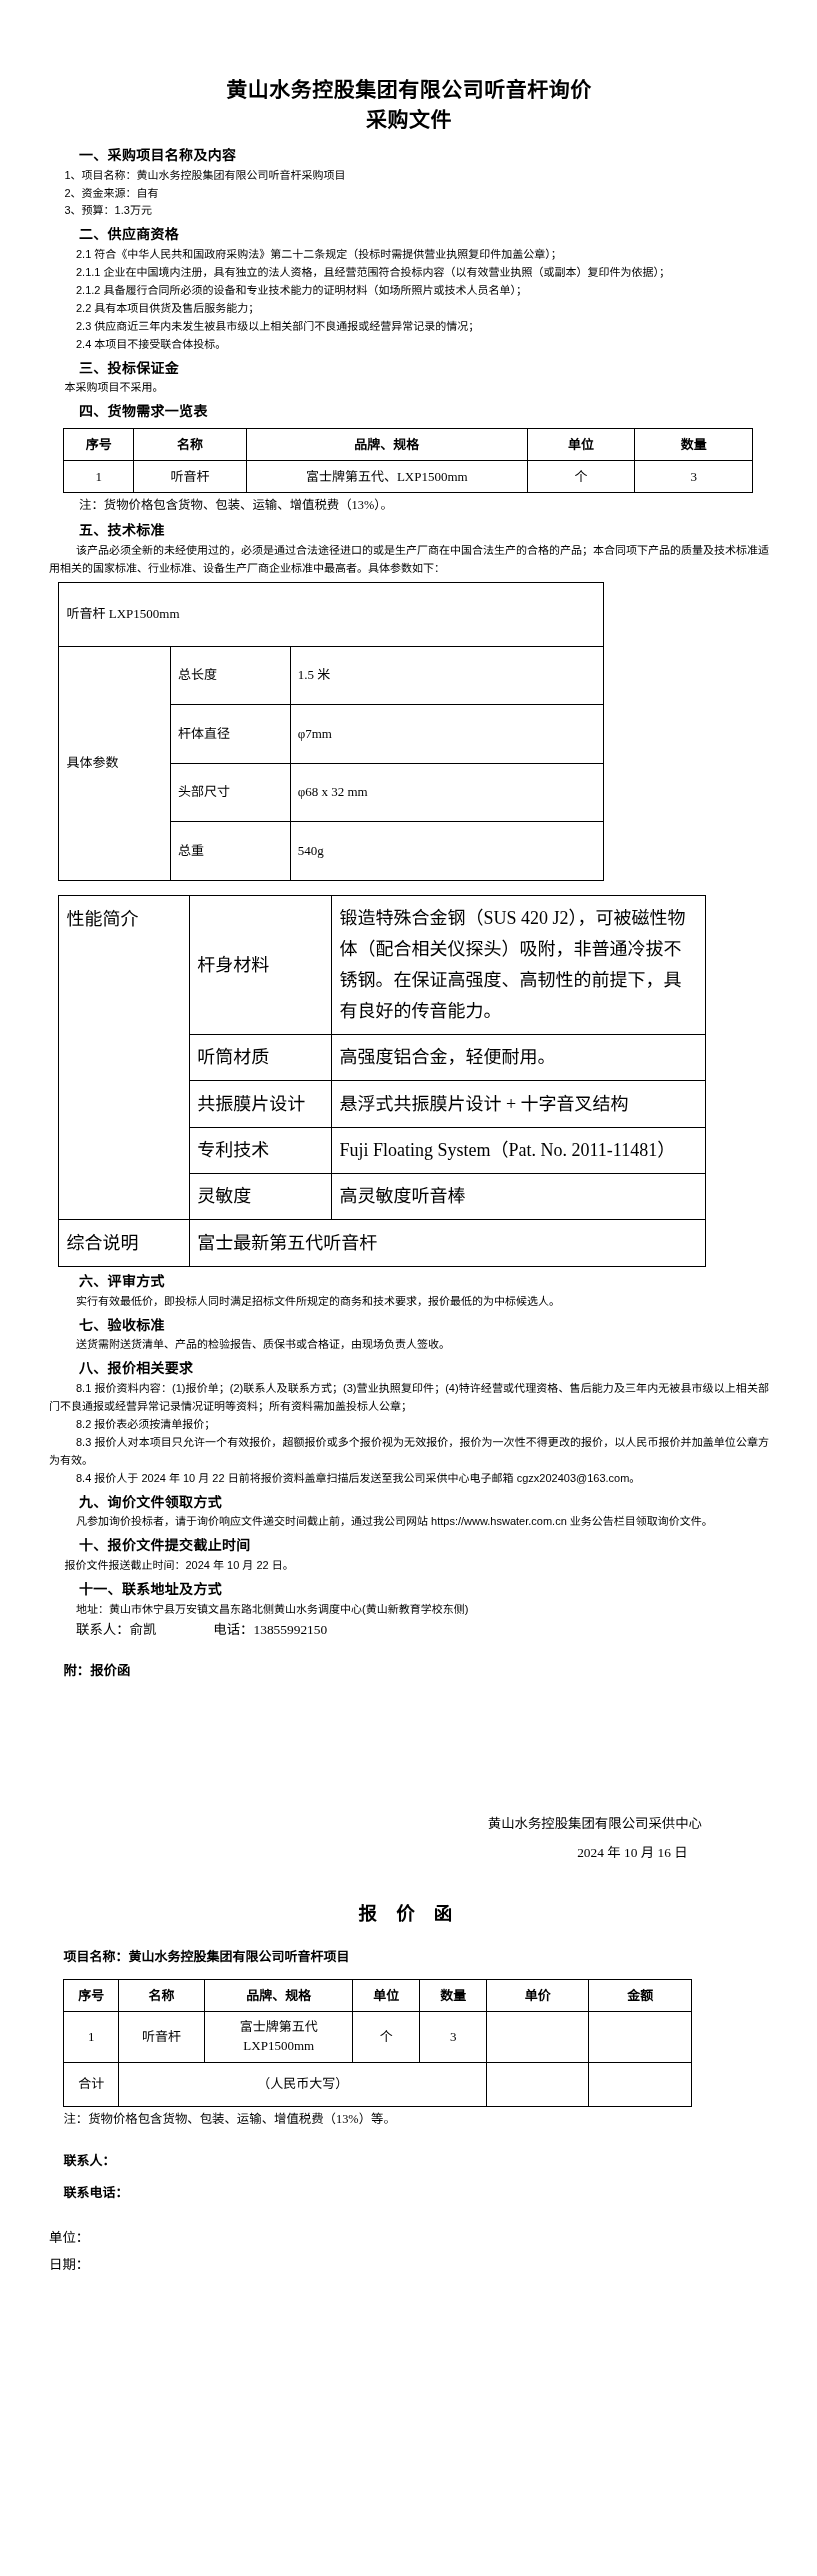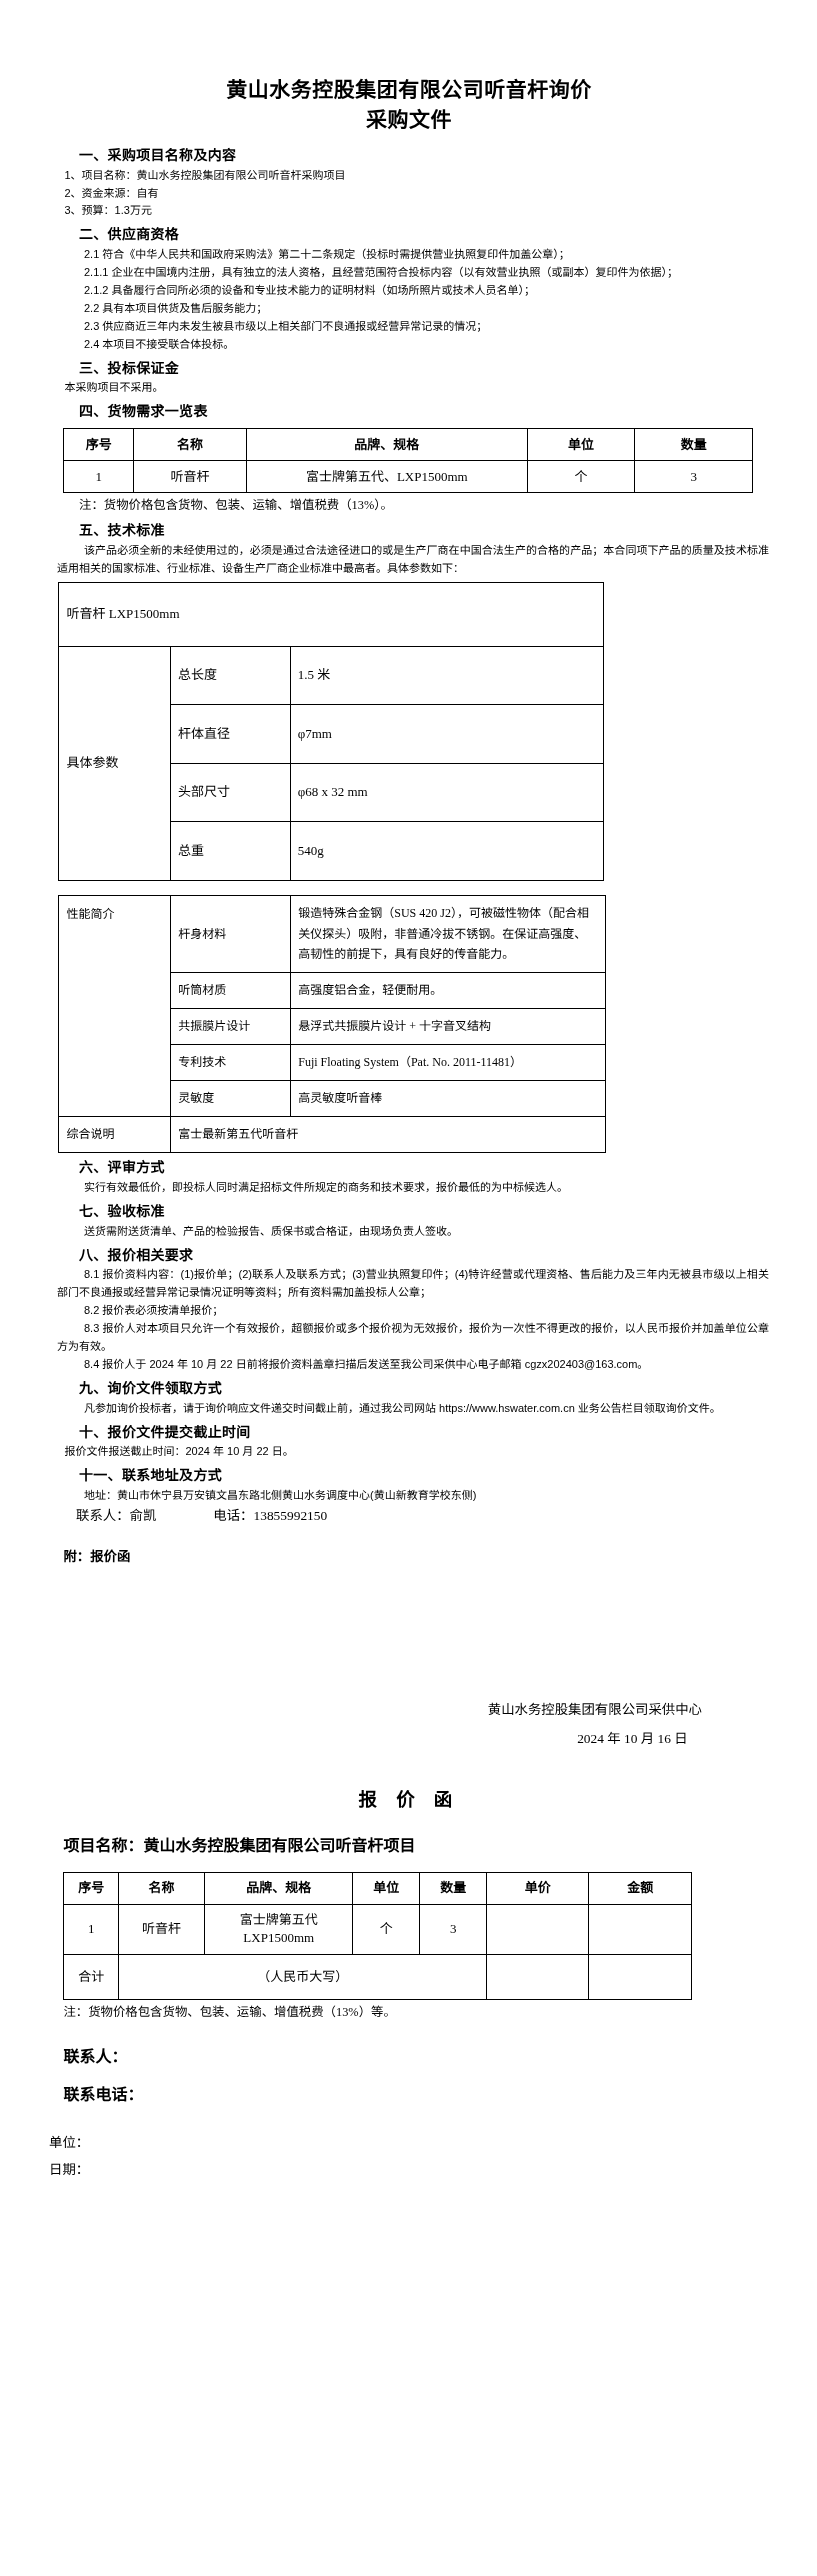"2.1" .para.indent { margin-left: 8px -> none }
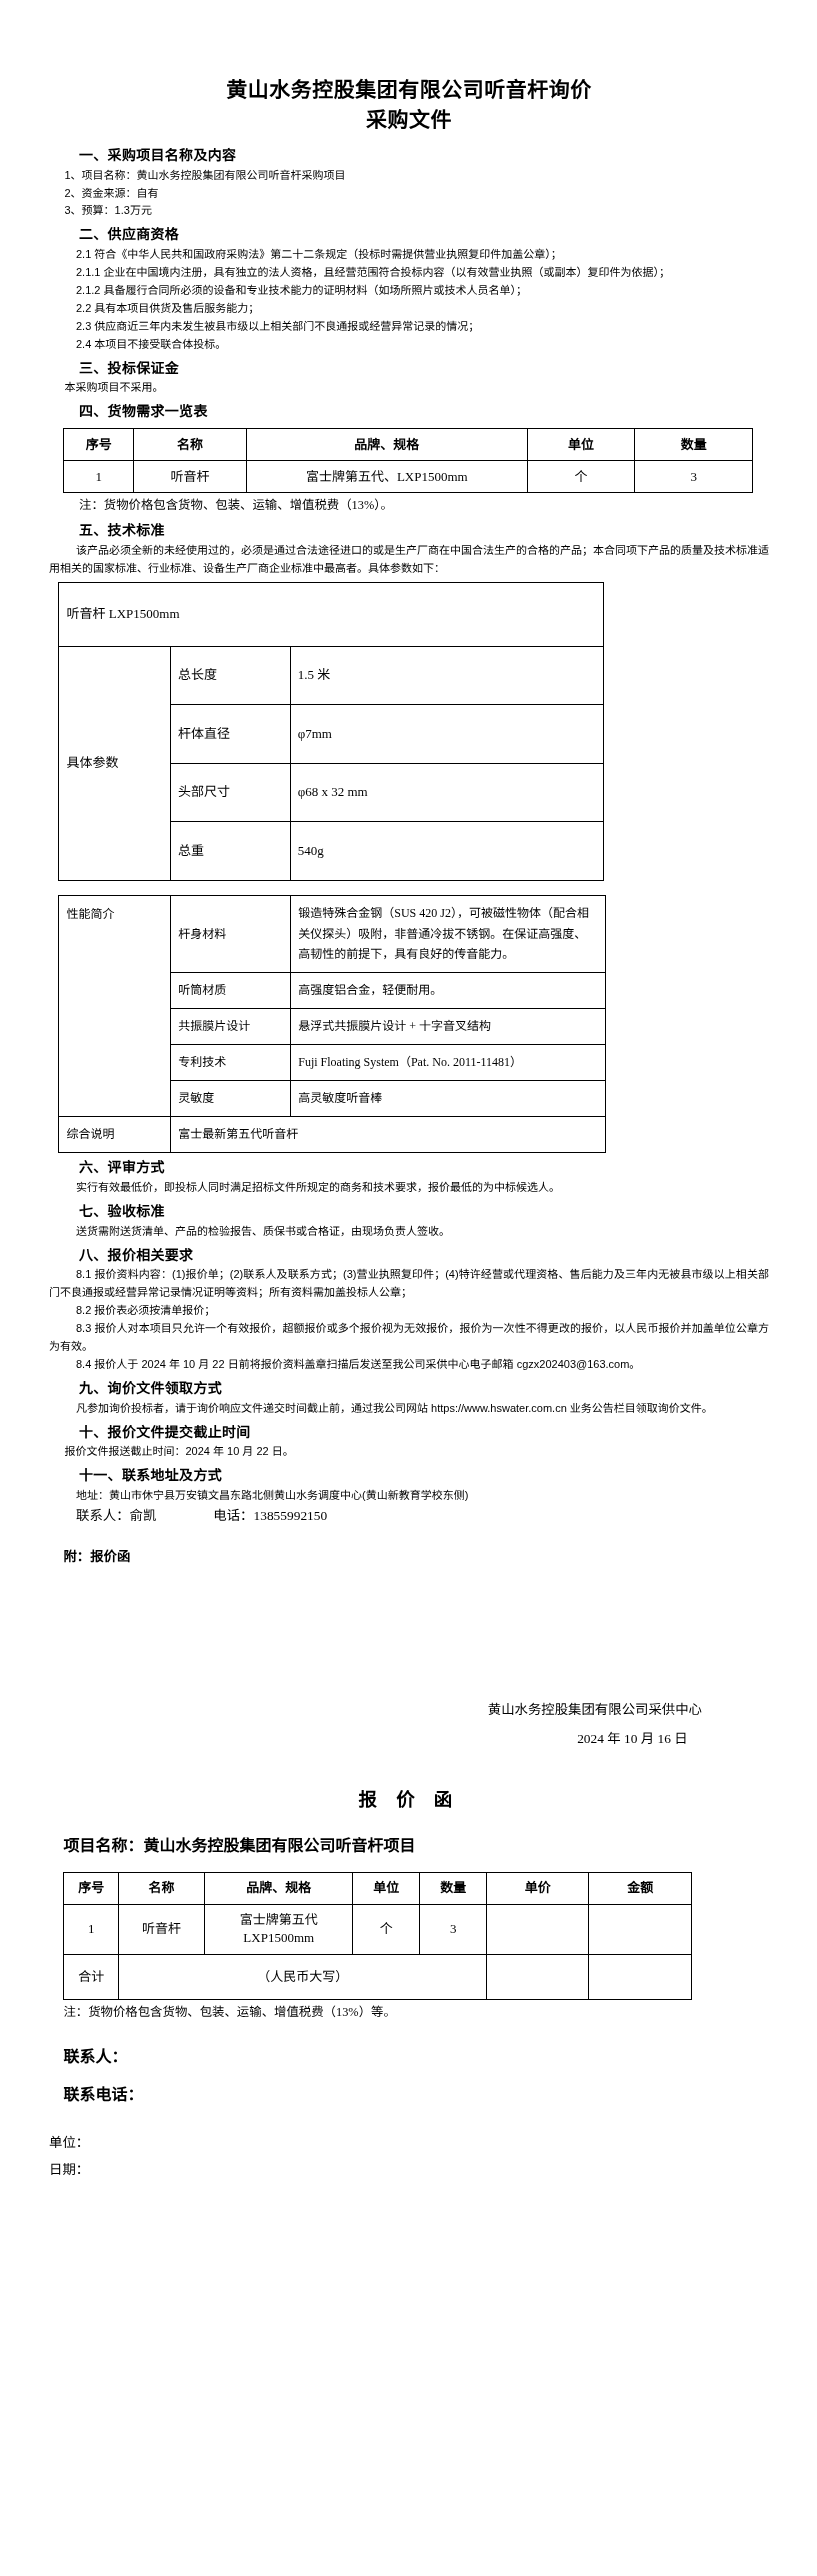"性能简介" table.perf-table { font-size: 12px -> 18px; width: 548px -> 648px }
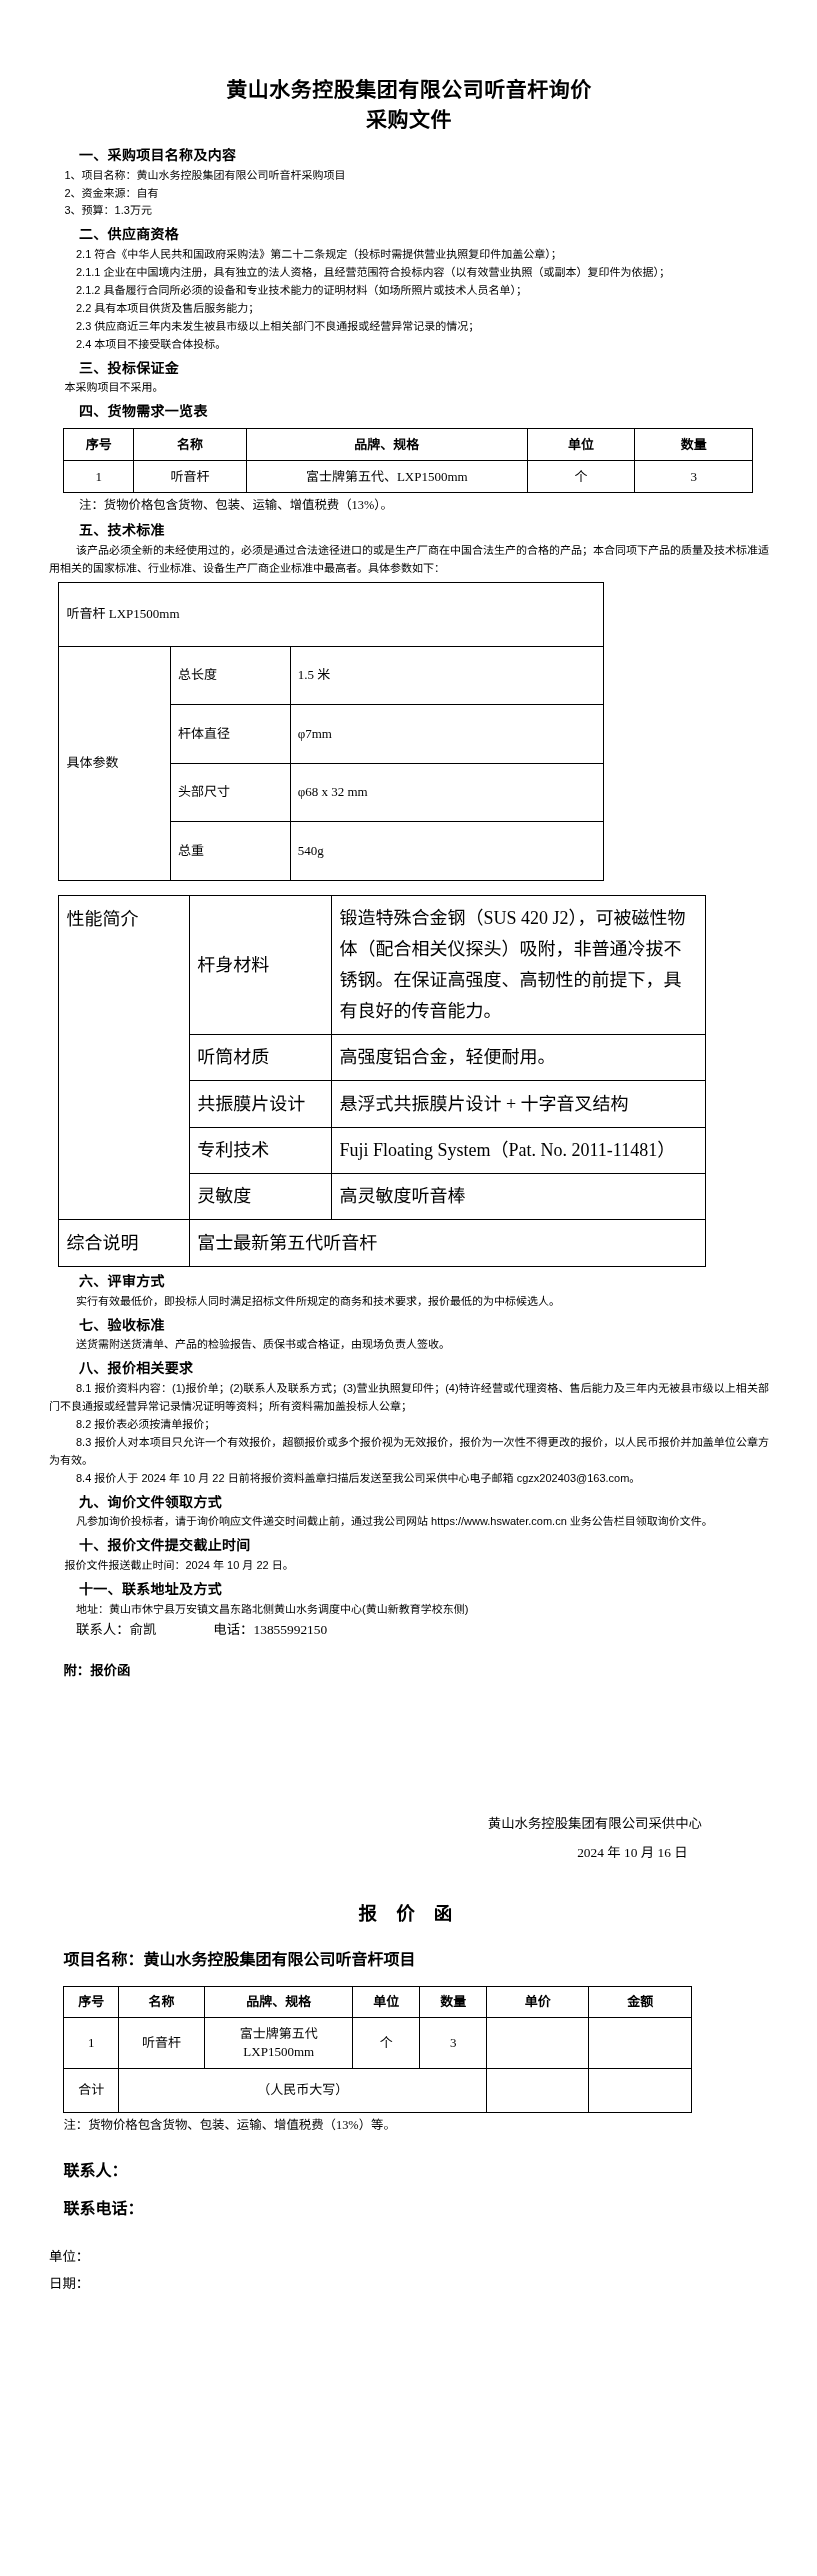"项目名称：黄山水务控股集团有限公司听音杆项目" .field-line { font-size: 16px -> 13px }
